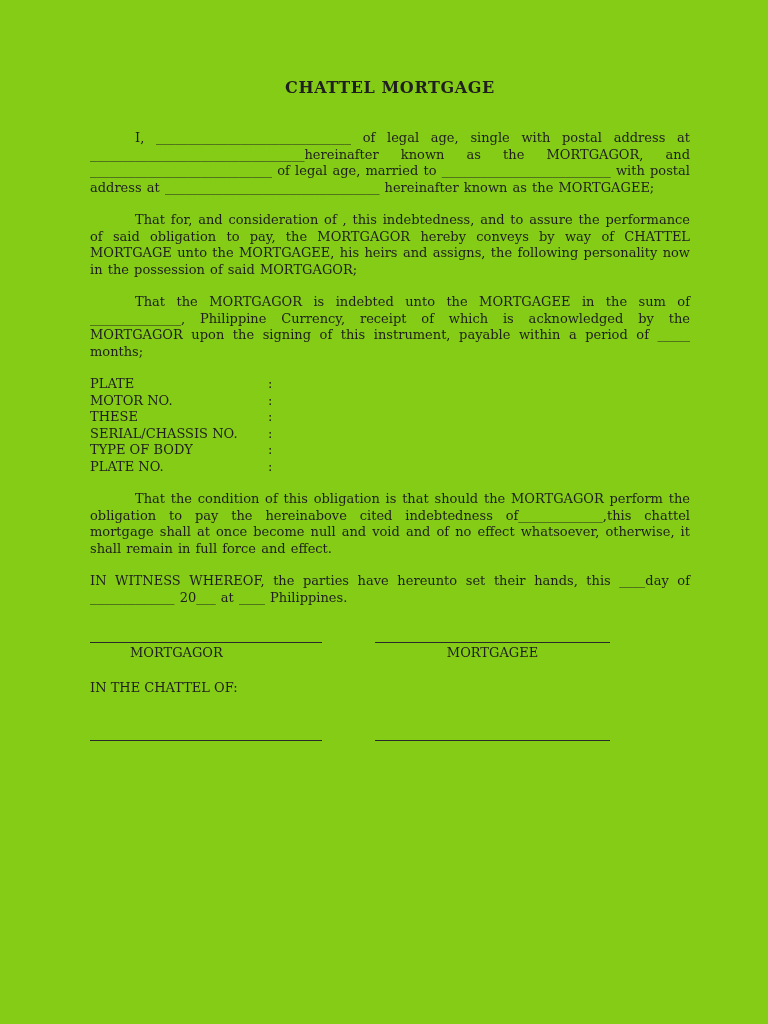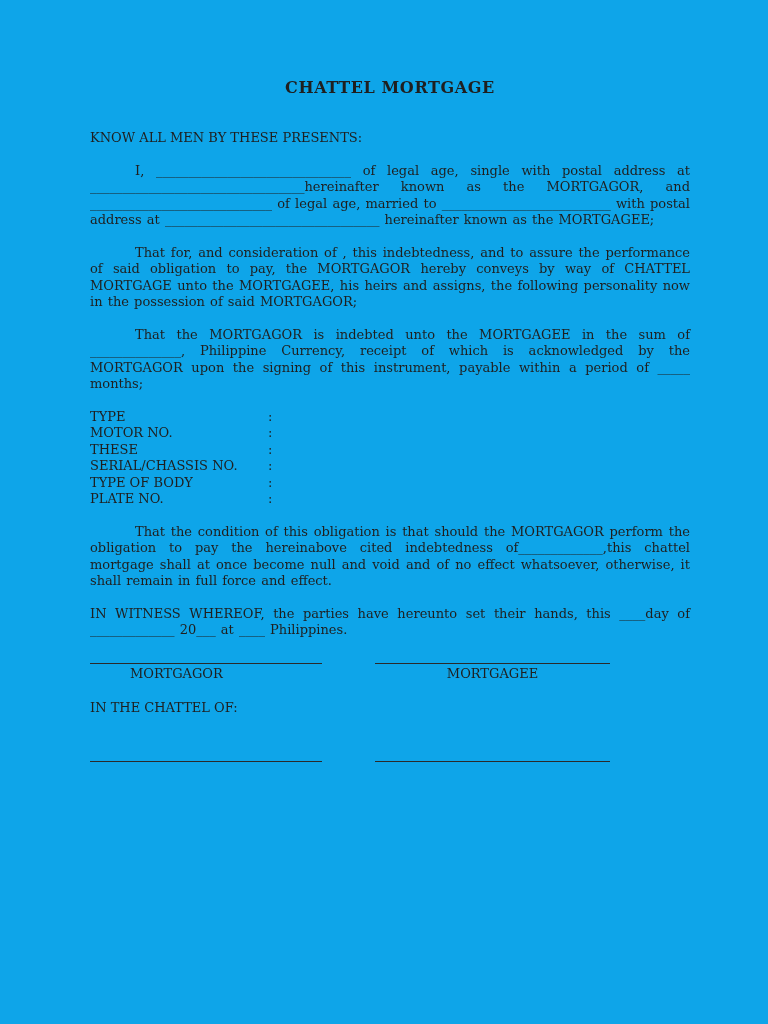"CHATTEL MORTGAGE" .page { background: #0ea5e9 -> #84cc16 }
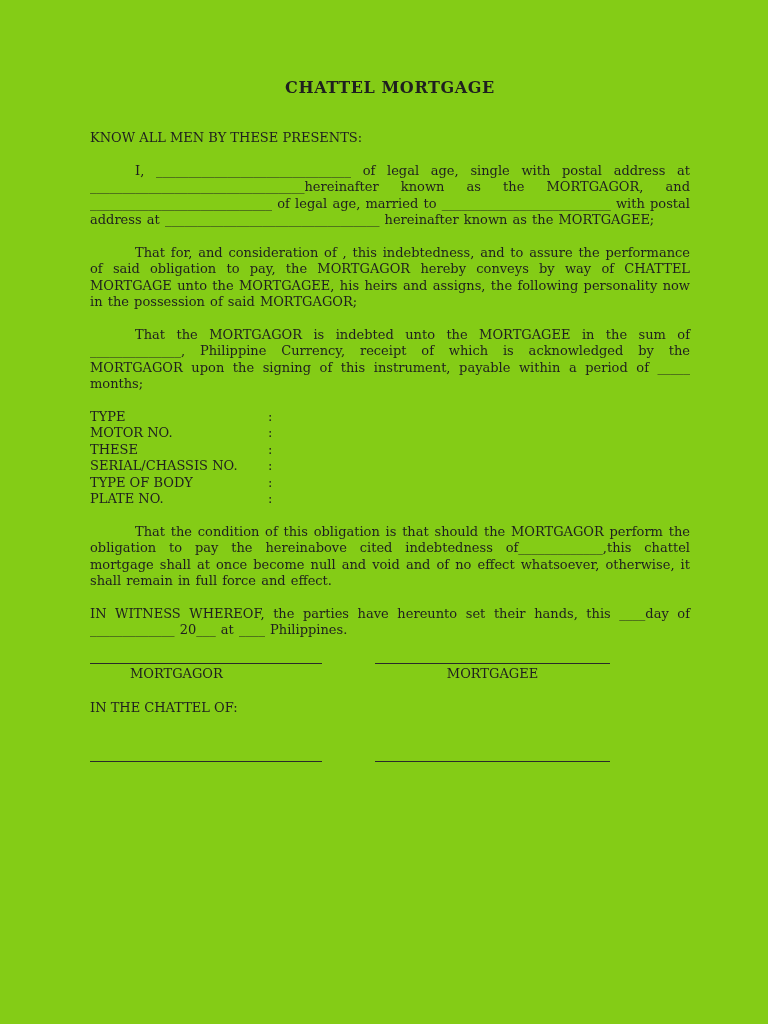"KNOW ALL MEN BY THESE" div.opening { html: <div>KNOW ALL MEN BY THESE PRESENTS:</div> -> none }
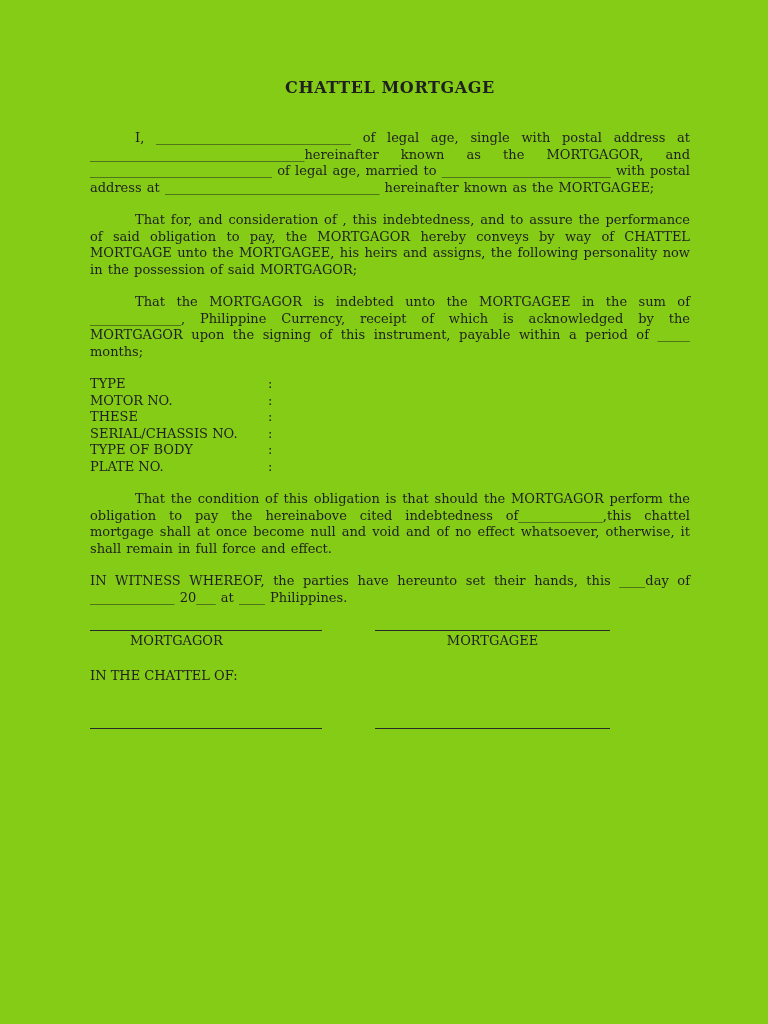"TYPE" span.vehicle-label { text: TYPE -> PLATE }
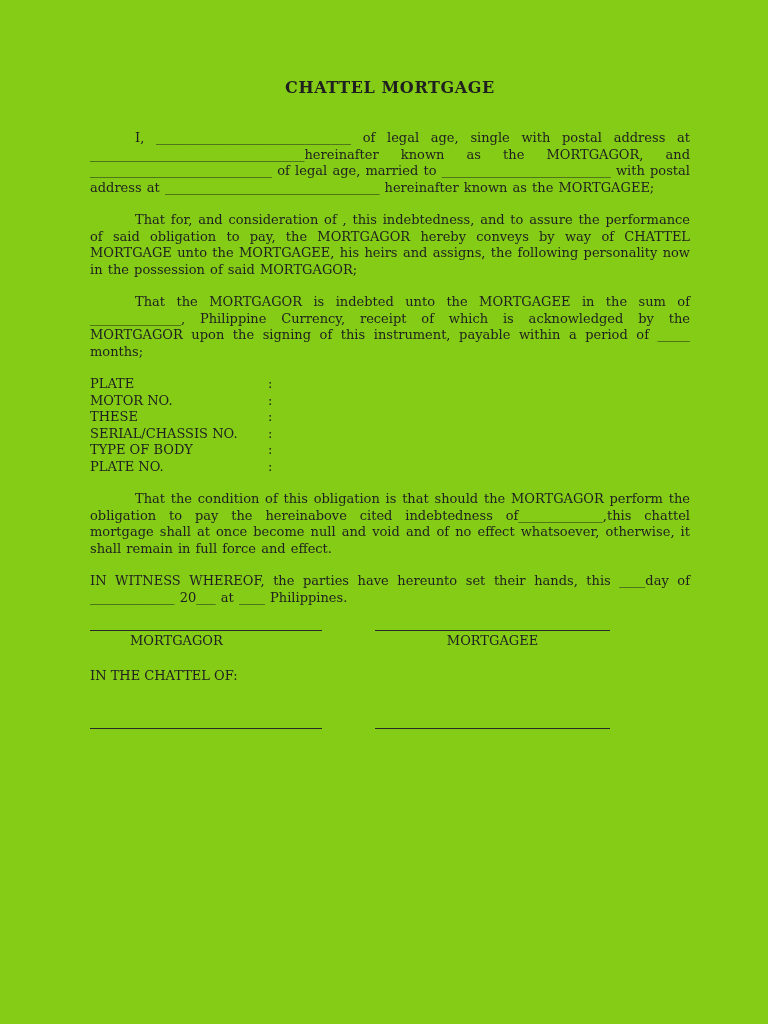"MORTGAGOR" .sig-block { margin-top: 24px -> 36px }
